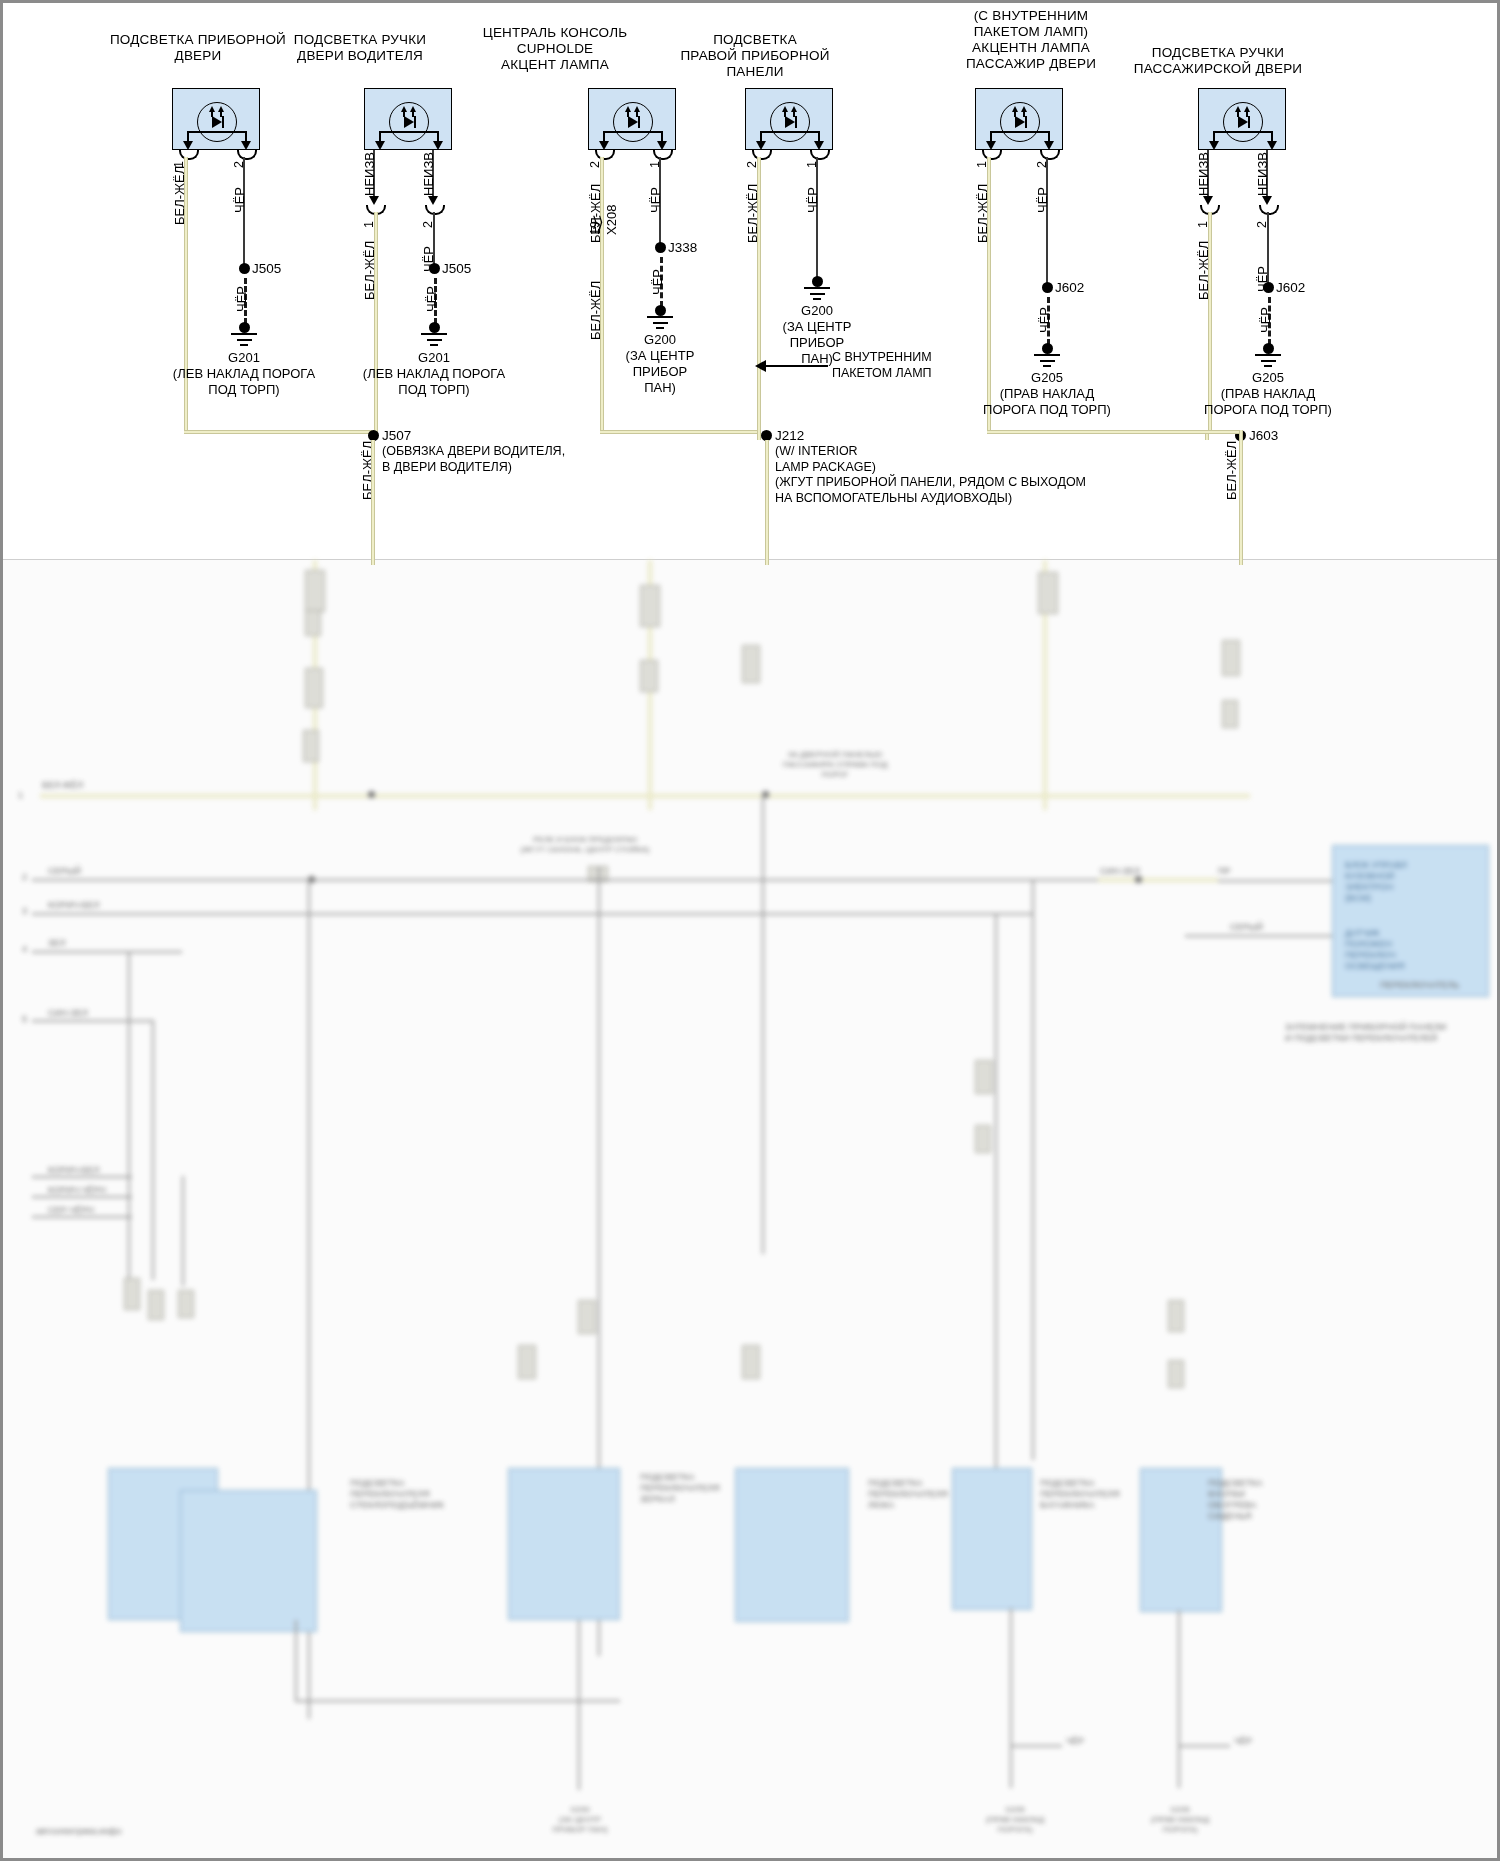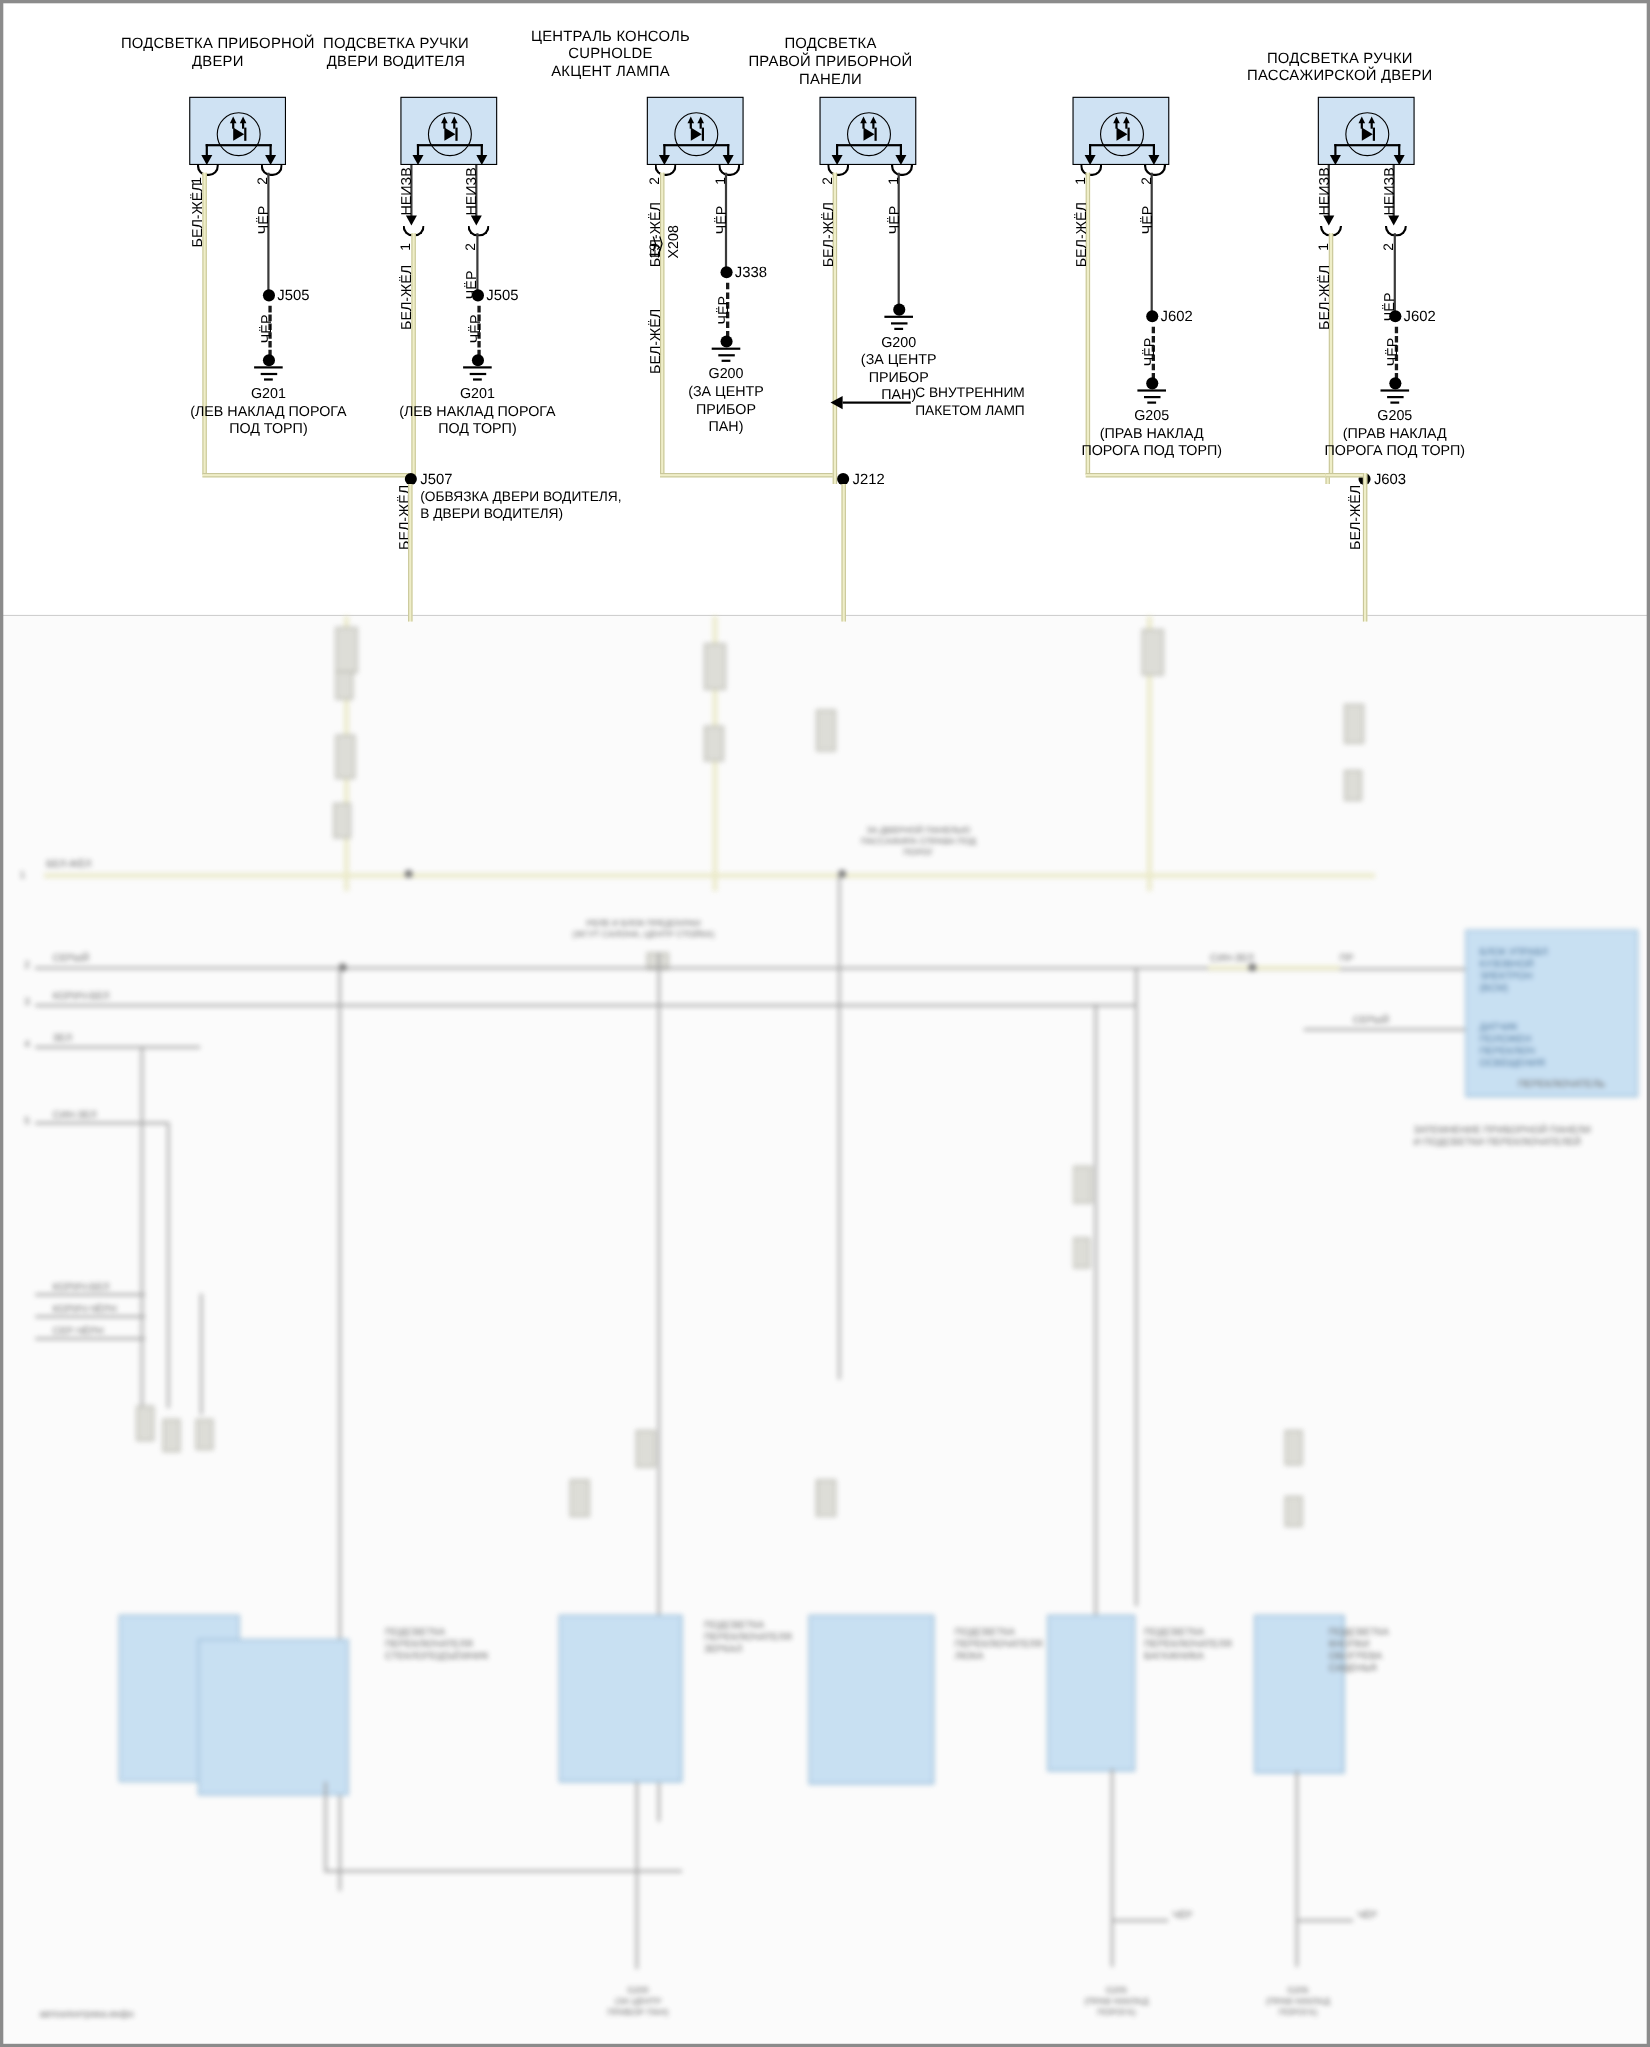"(С ВНУТРЕННИМ" div.hdr { html: none -> <div>(С ВНУТРЕННИМ ПАКЕТОМ ЛАМП) АКЦЕНТН ЛАМПА ПАССАЖИР ДВЕРИ</div> }
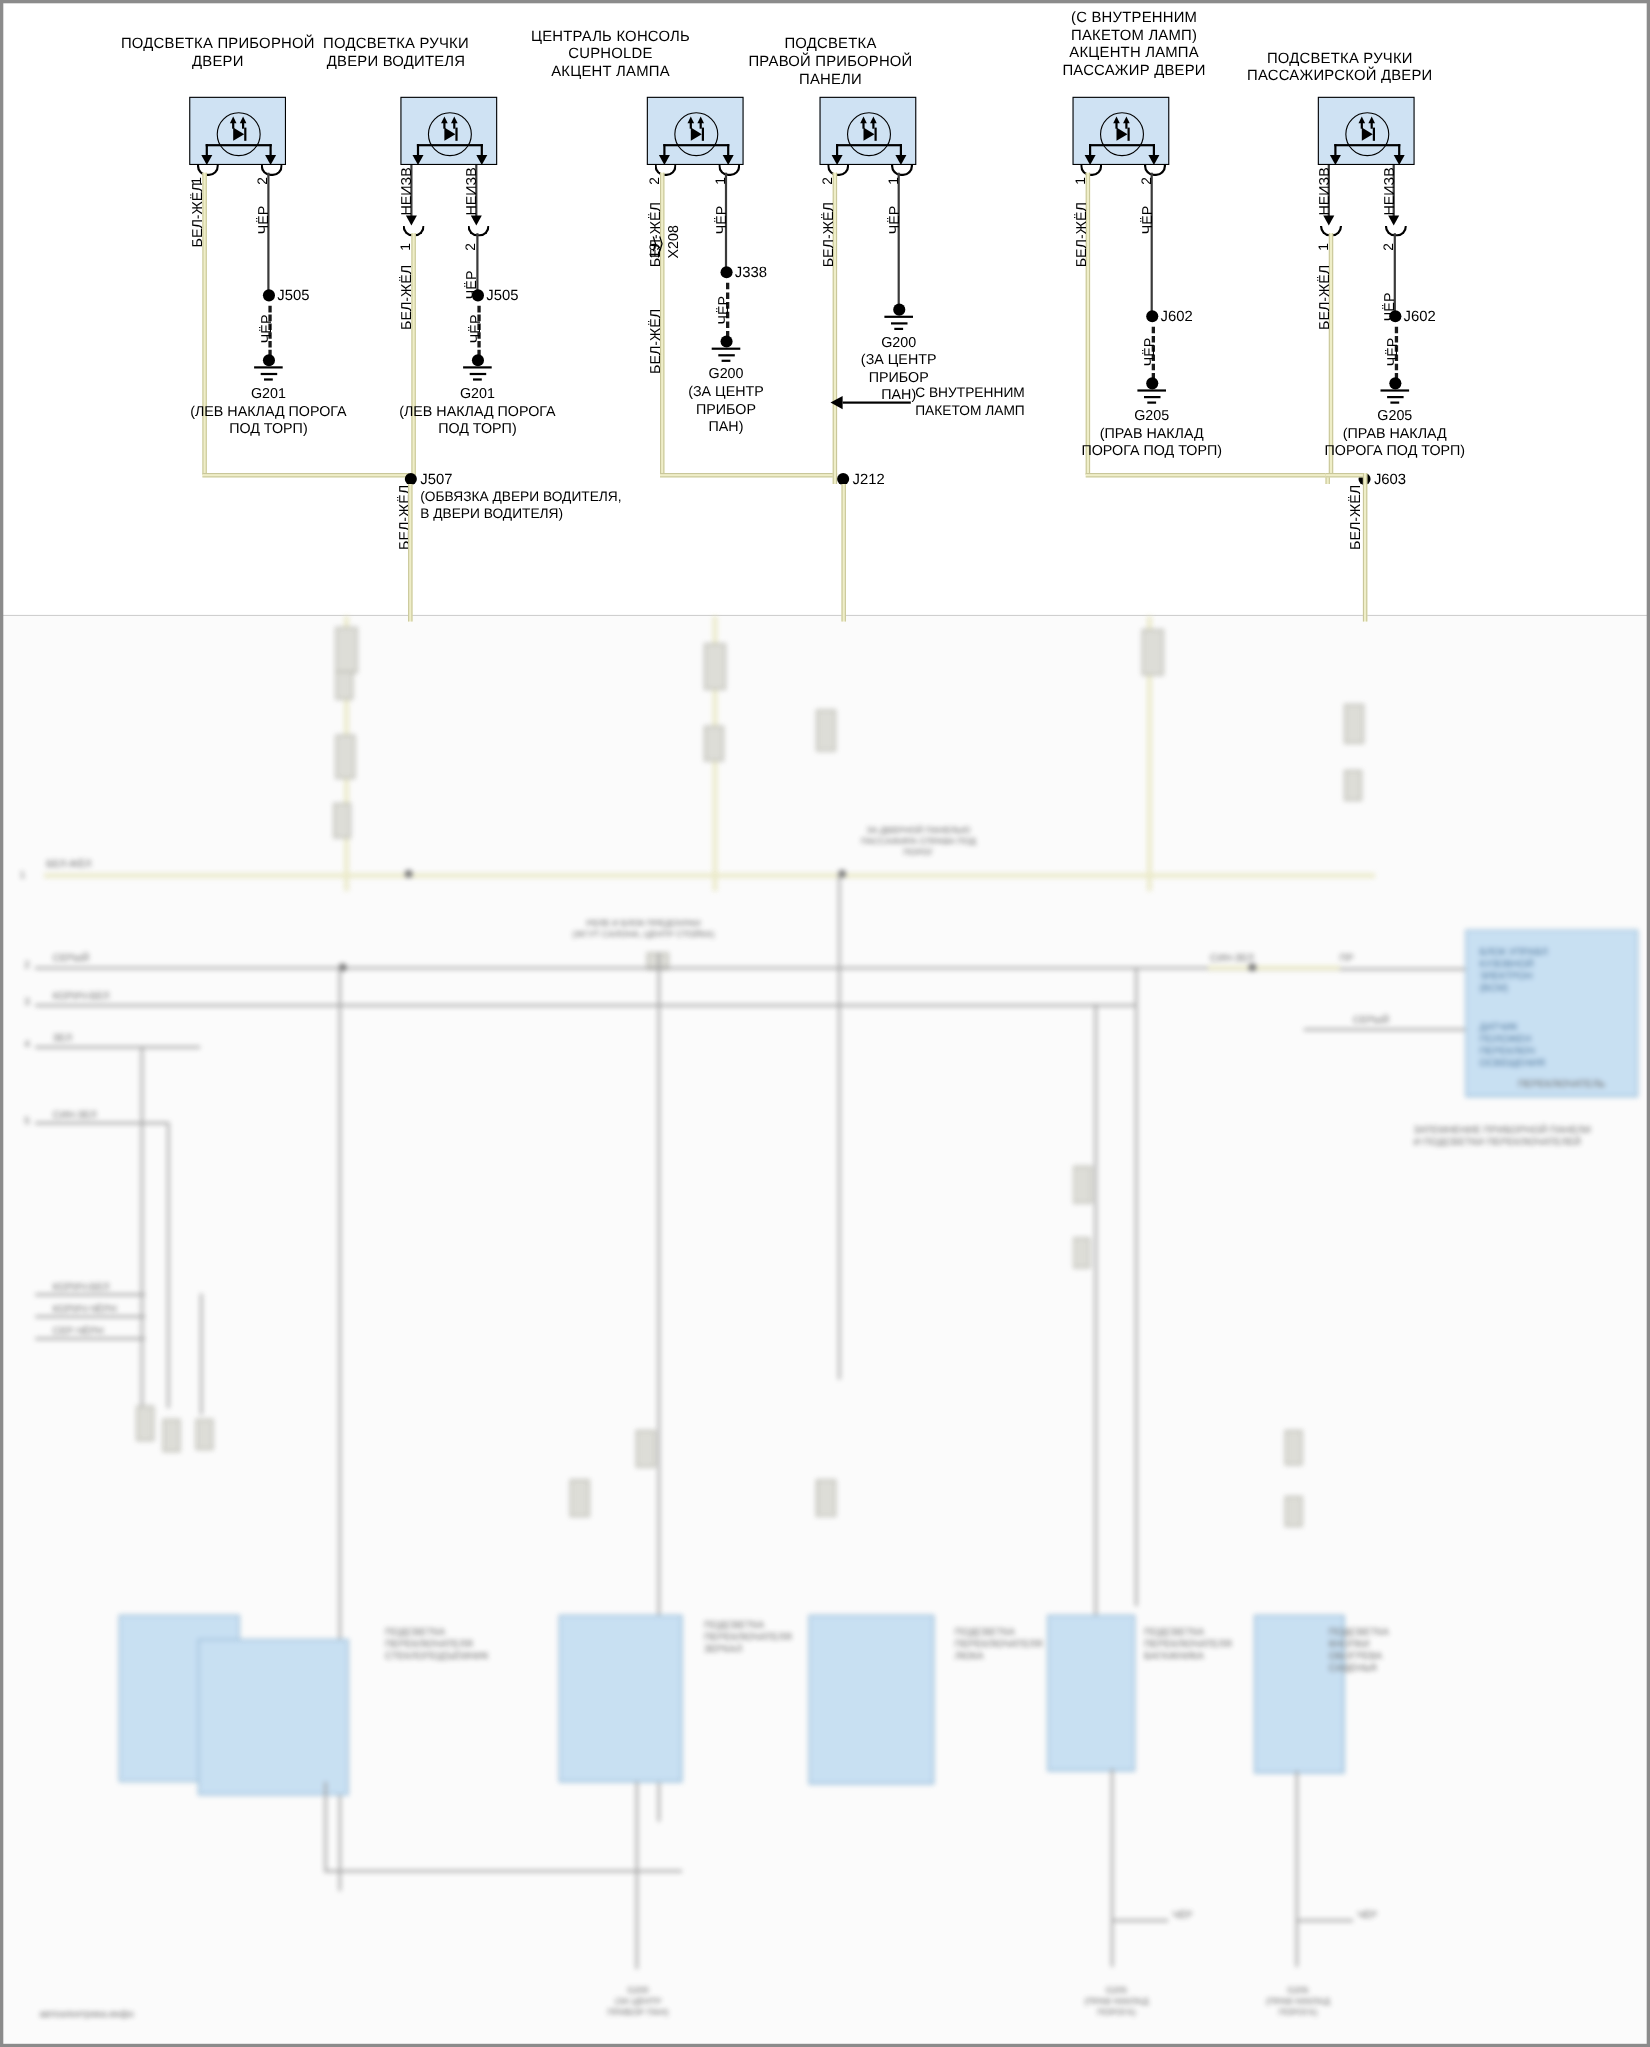"(W/ INTERIOR" div.capL { html: none -> <div>(W/ INTERIOR LAMP PACKAGE) (ЖГУТ ПРИБОРНОЙ ПАНЕЛИ, РЯДОМ С ВЫХОДОМ НА ВСПОМОГАТЕЛЬНЫ АУДИОВХОДЫ)</div> }
